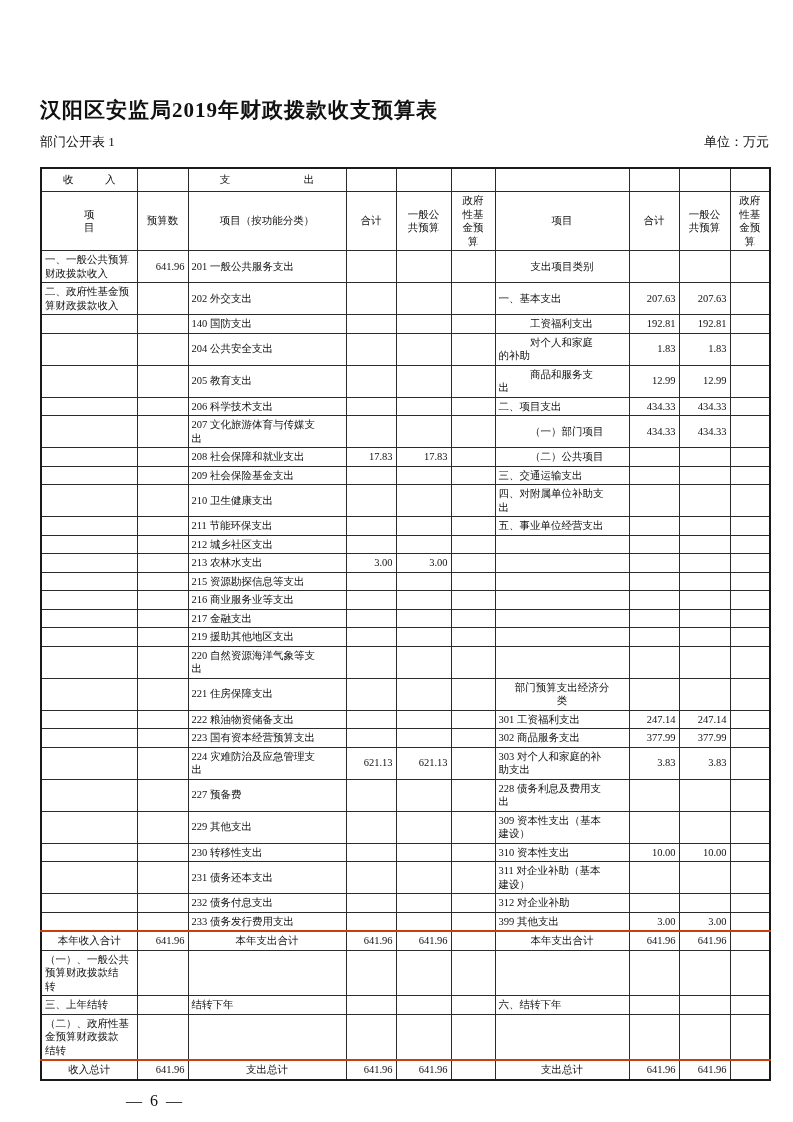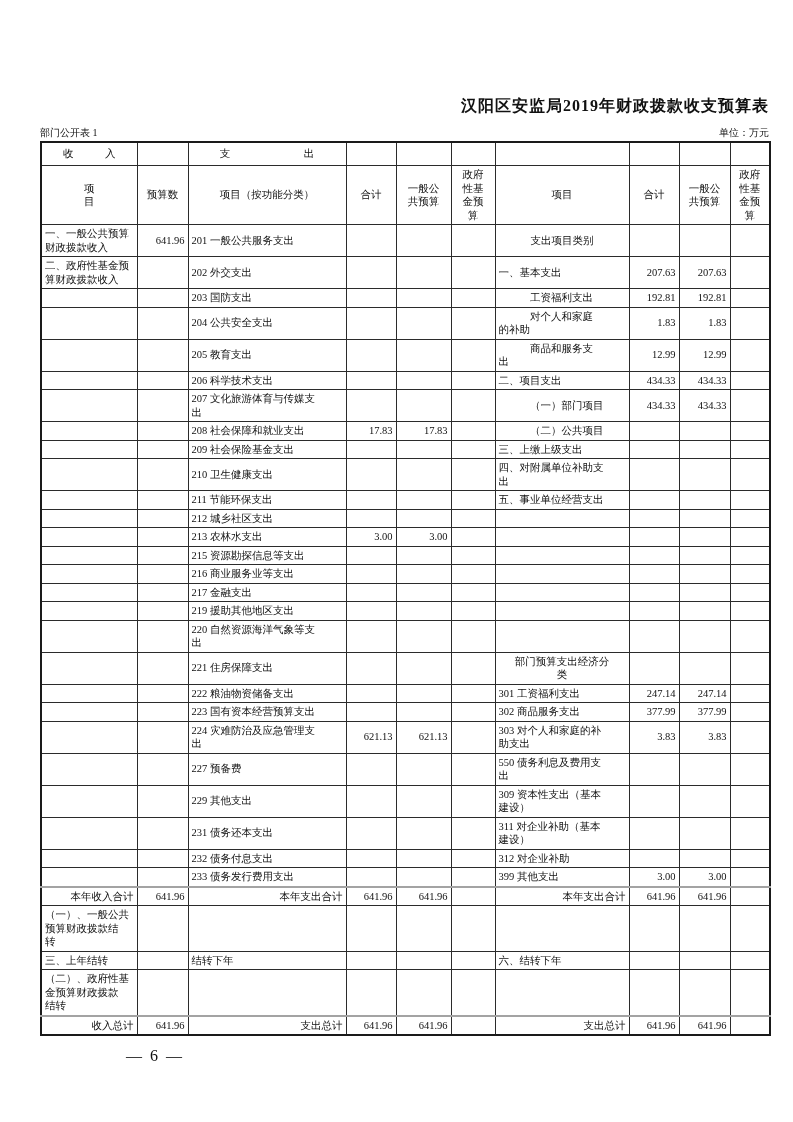"汉阳区安监局2019年财政拨款收支预算表" .doc-title { font-size: 16px -> 21px; text-align: right -> left }
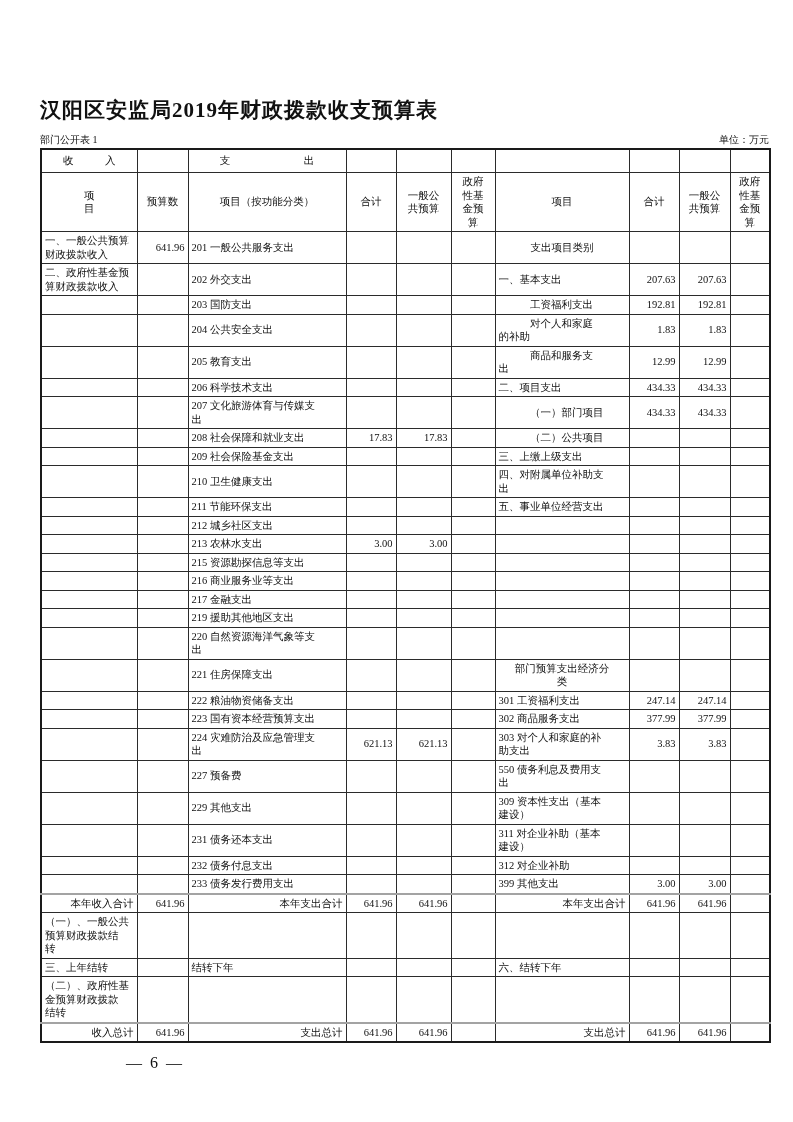"部门公开表 1" .meta-row { font-size: 10px -> 13px; margin-bottom: 1px -> 16px }
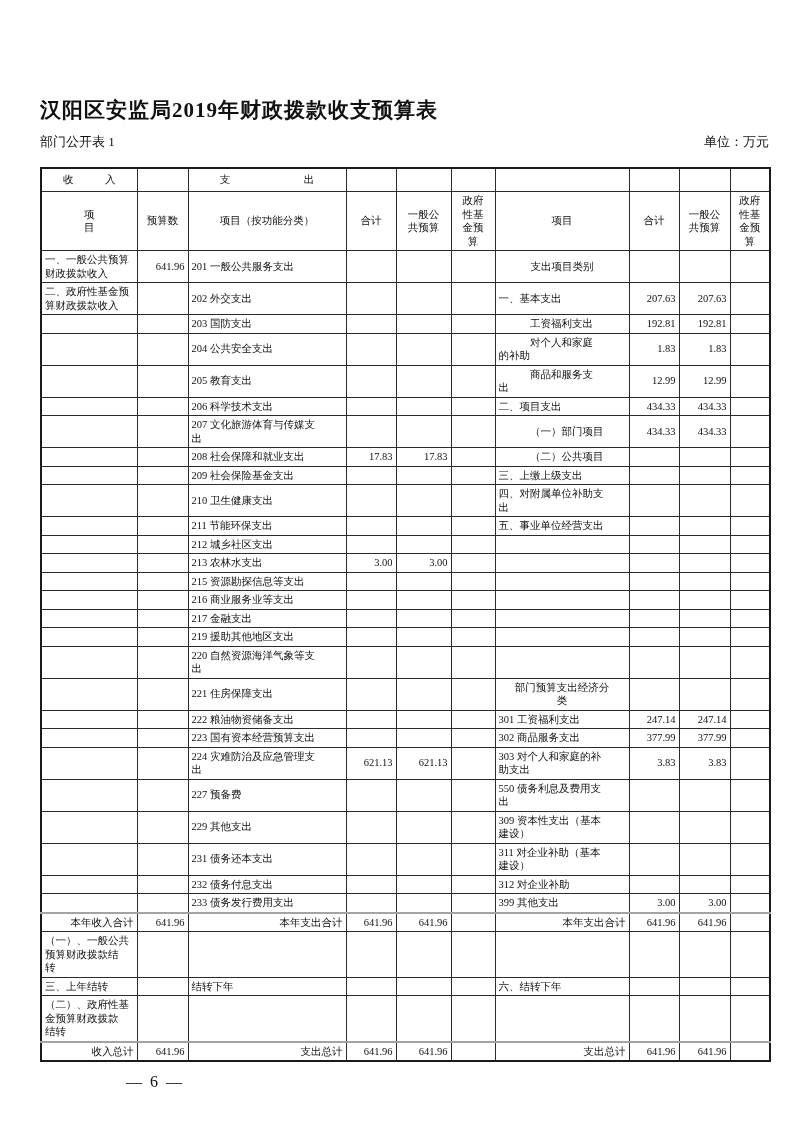"203 国防支出" td.col2 { text: 203 -> 140 }
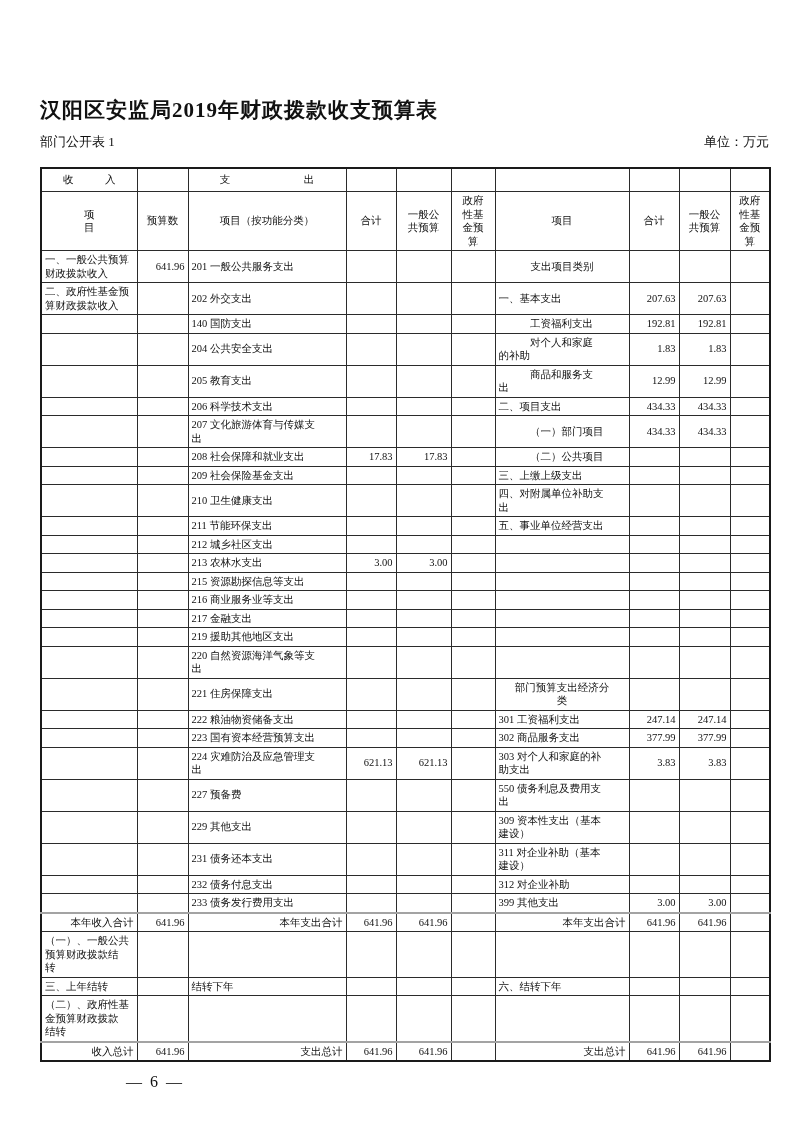"三、上缴上级支出" td.col6 { text: 上缴上级 -> 交通运输 }
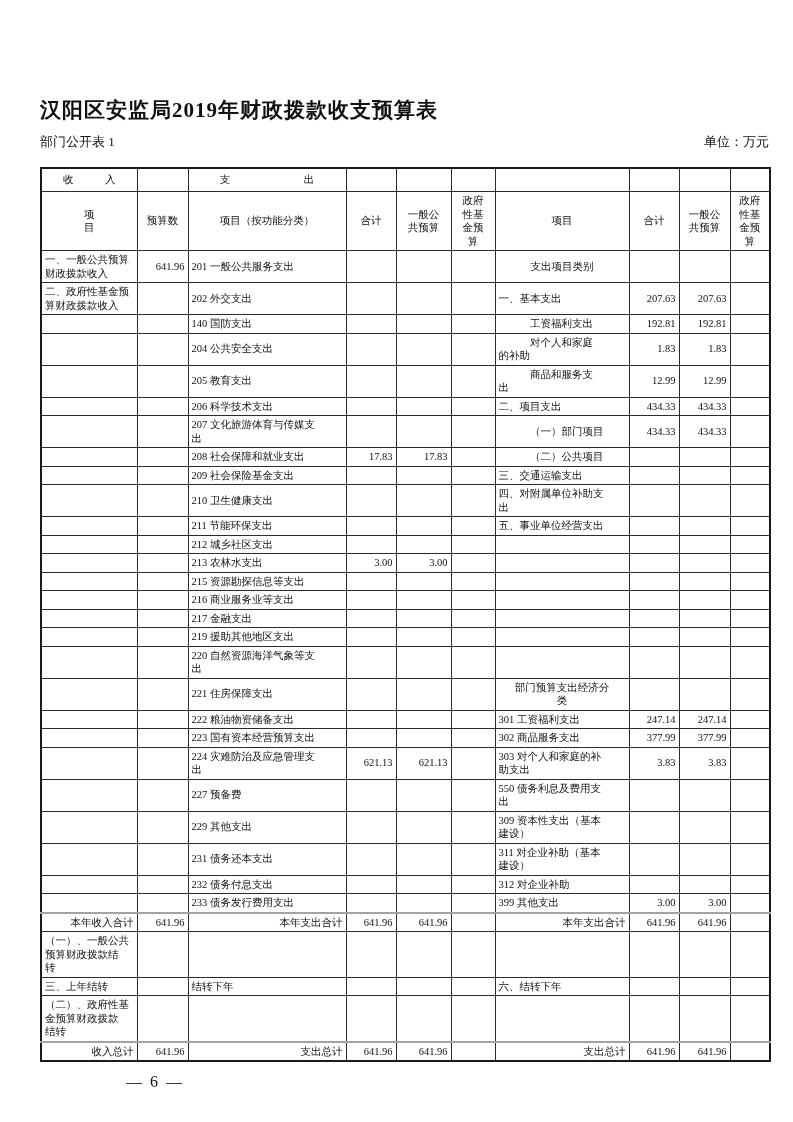"550 债务利息及费用支" td.col6 { text: 550 -> 228 }
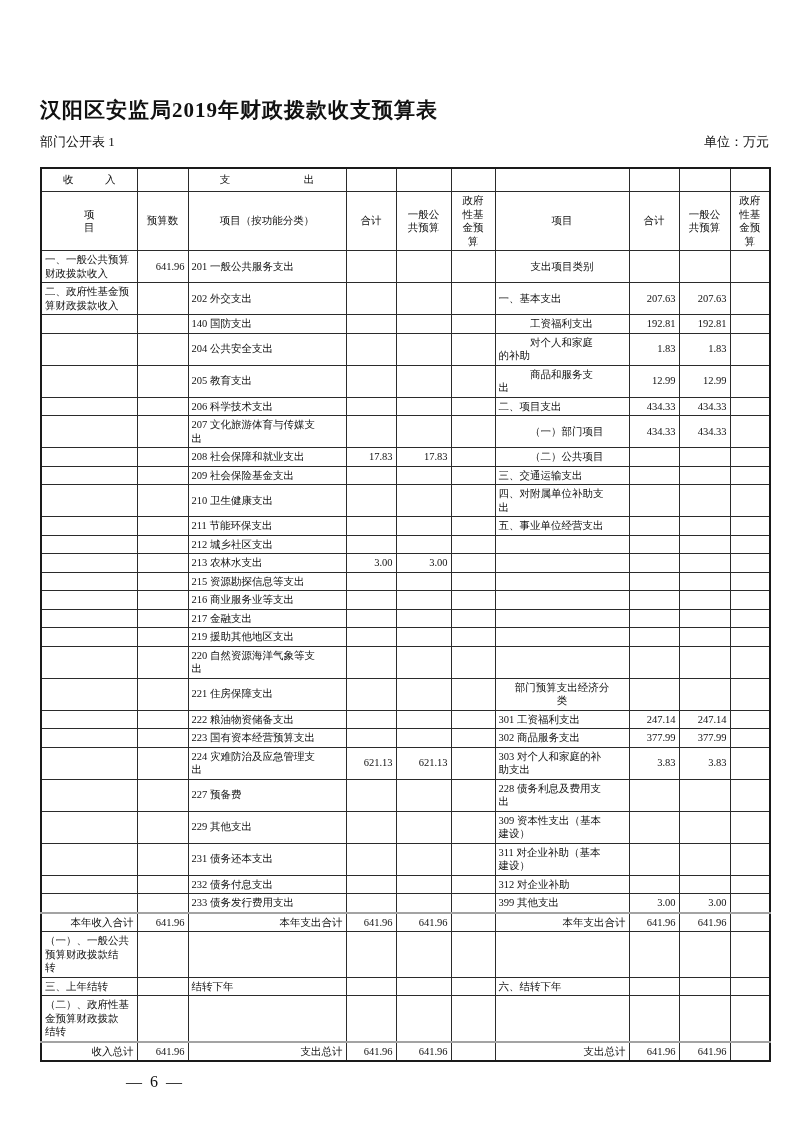"230 转移性支出" tr { html: none -> <tr> <td></td> <td></td> <td>230 转移性支出</td> <td></td> <td></td> <td></td> <td>310 资本性支出</td> <td>10.00</td> <td>10.00</td> <td></td> </tr> }
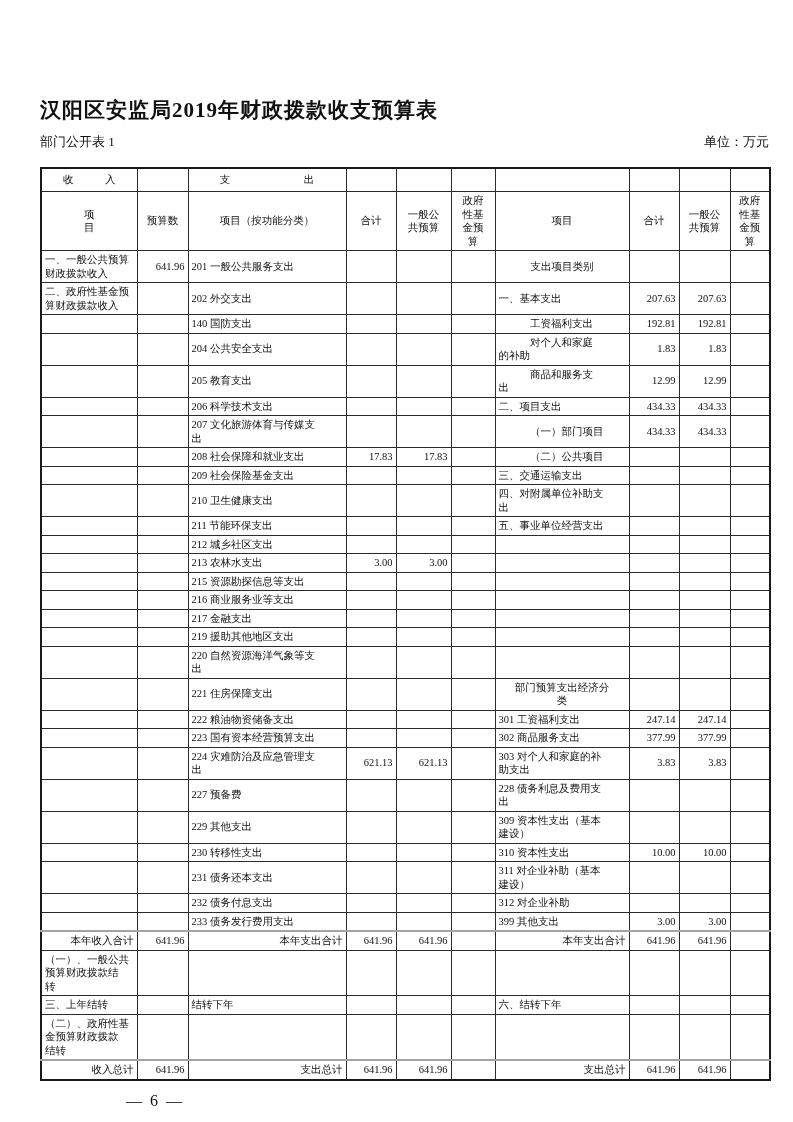"本年收入合计" tr.thick-top td { border-top: 2px solid #a3a3a3 -> 2px solid #c2410c; text-align: right -> none }
